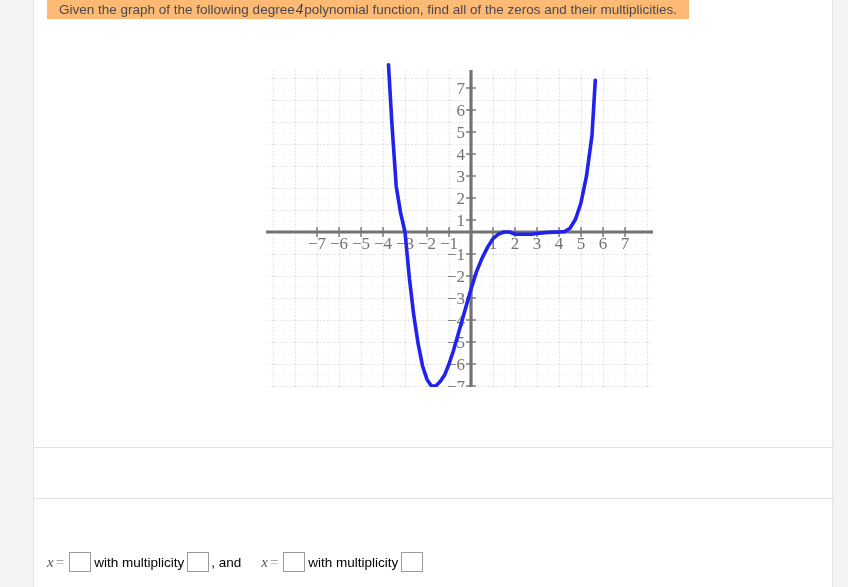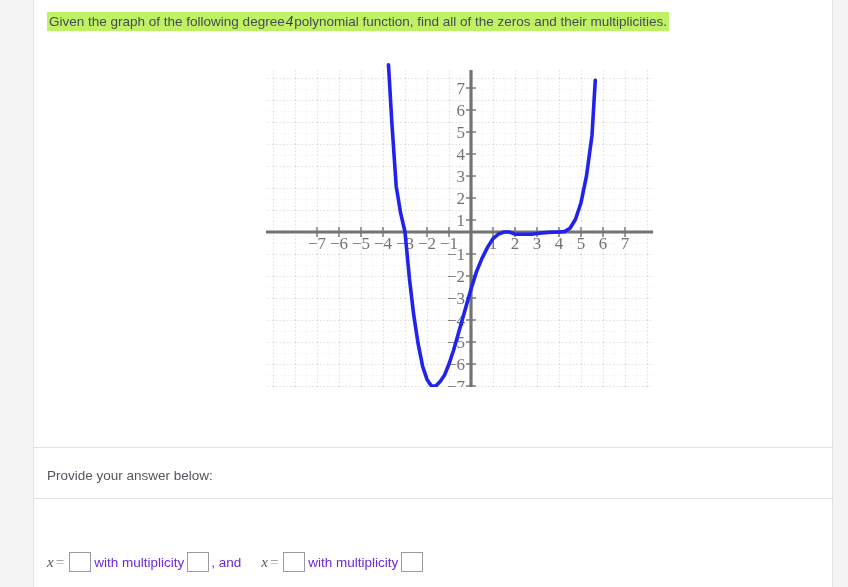"Given the graph of the" .prompt { background: #bef264 -> #fdba74; padding: 0 2px -> 0 12px; top: 12px -> 0px }
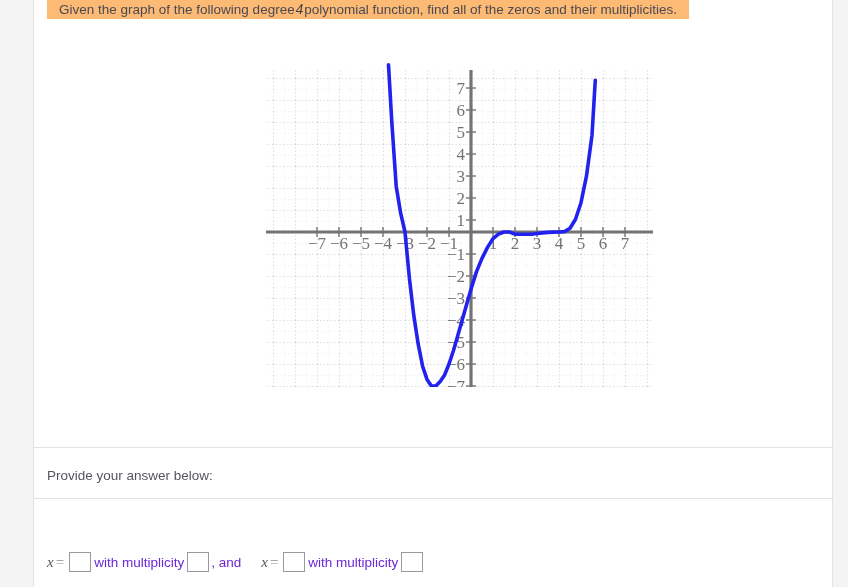"Provide your answer below:" div.answer-label { html: <div>Provide your answer below:</div> -> none }
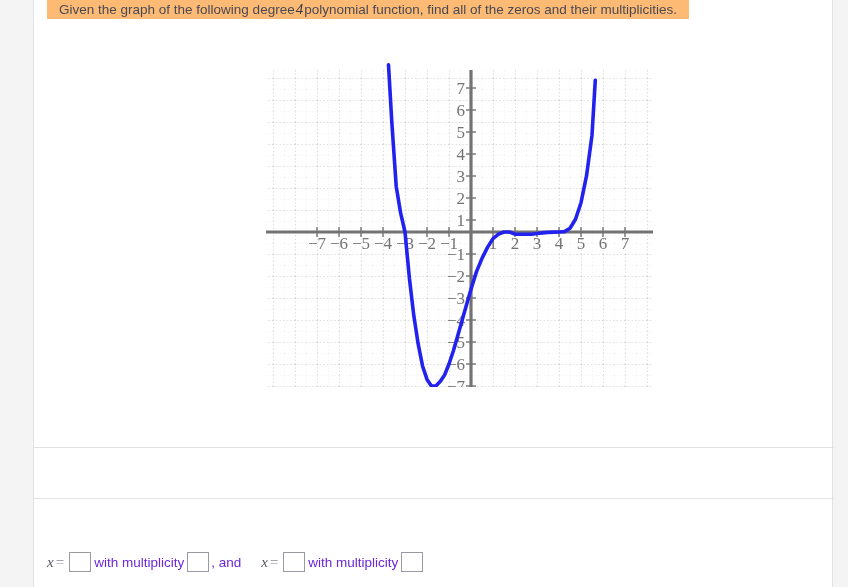"with multiplicity" .atext { color: #6d28d9 -> #000000 }
